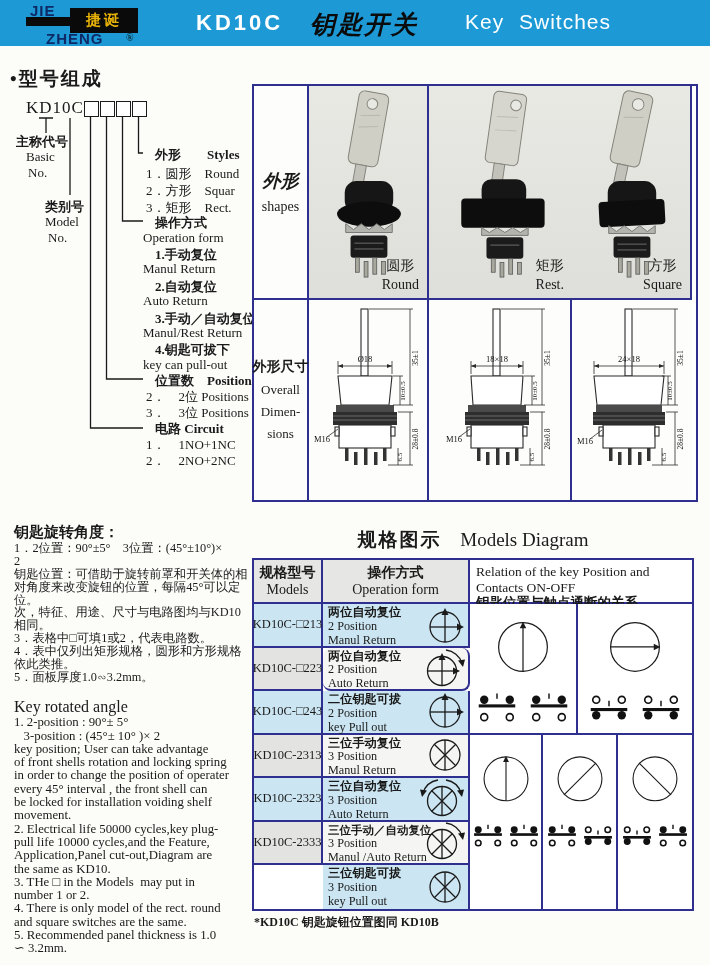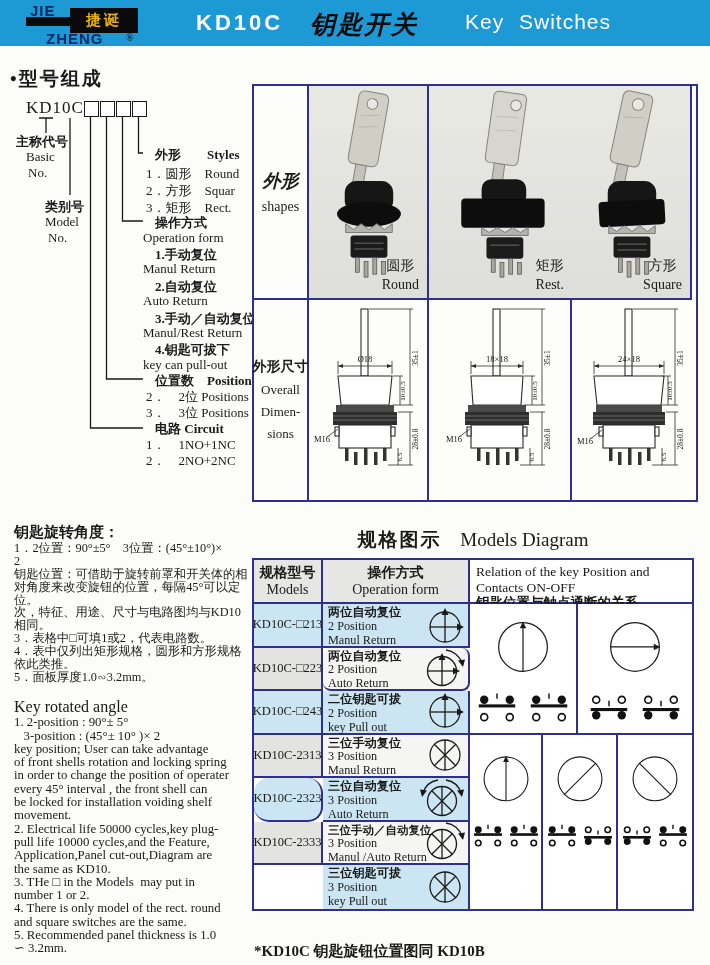"KD10C-2323" div.mcell { border-radius: 15px -> none }
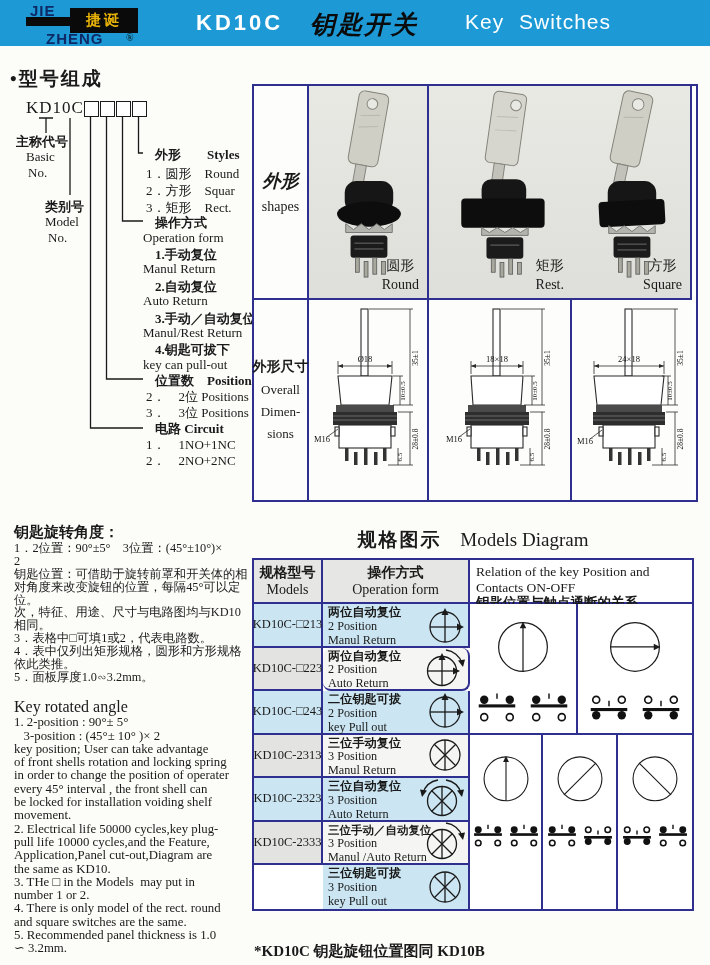"*KD10C 钥匙旋钮位置图同 KD10B" .footnote-cn { font-size: 15px -> 12px; margin-top: 28px -> none }
